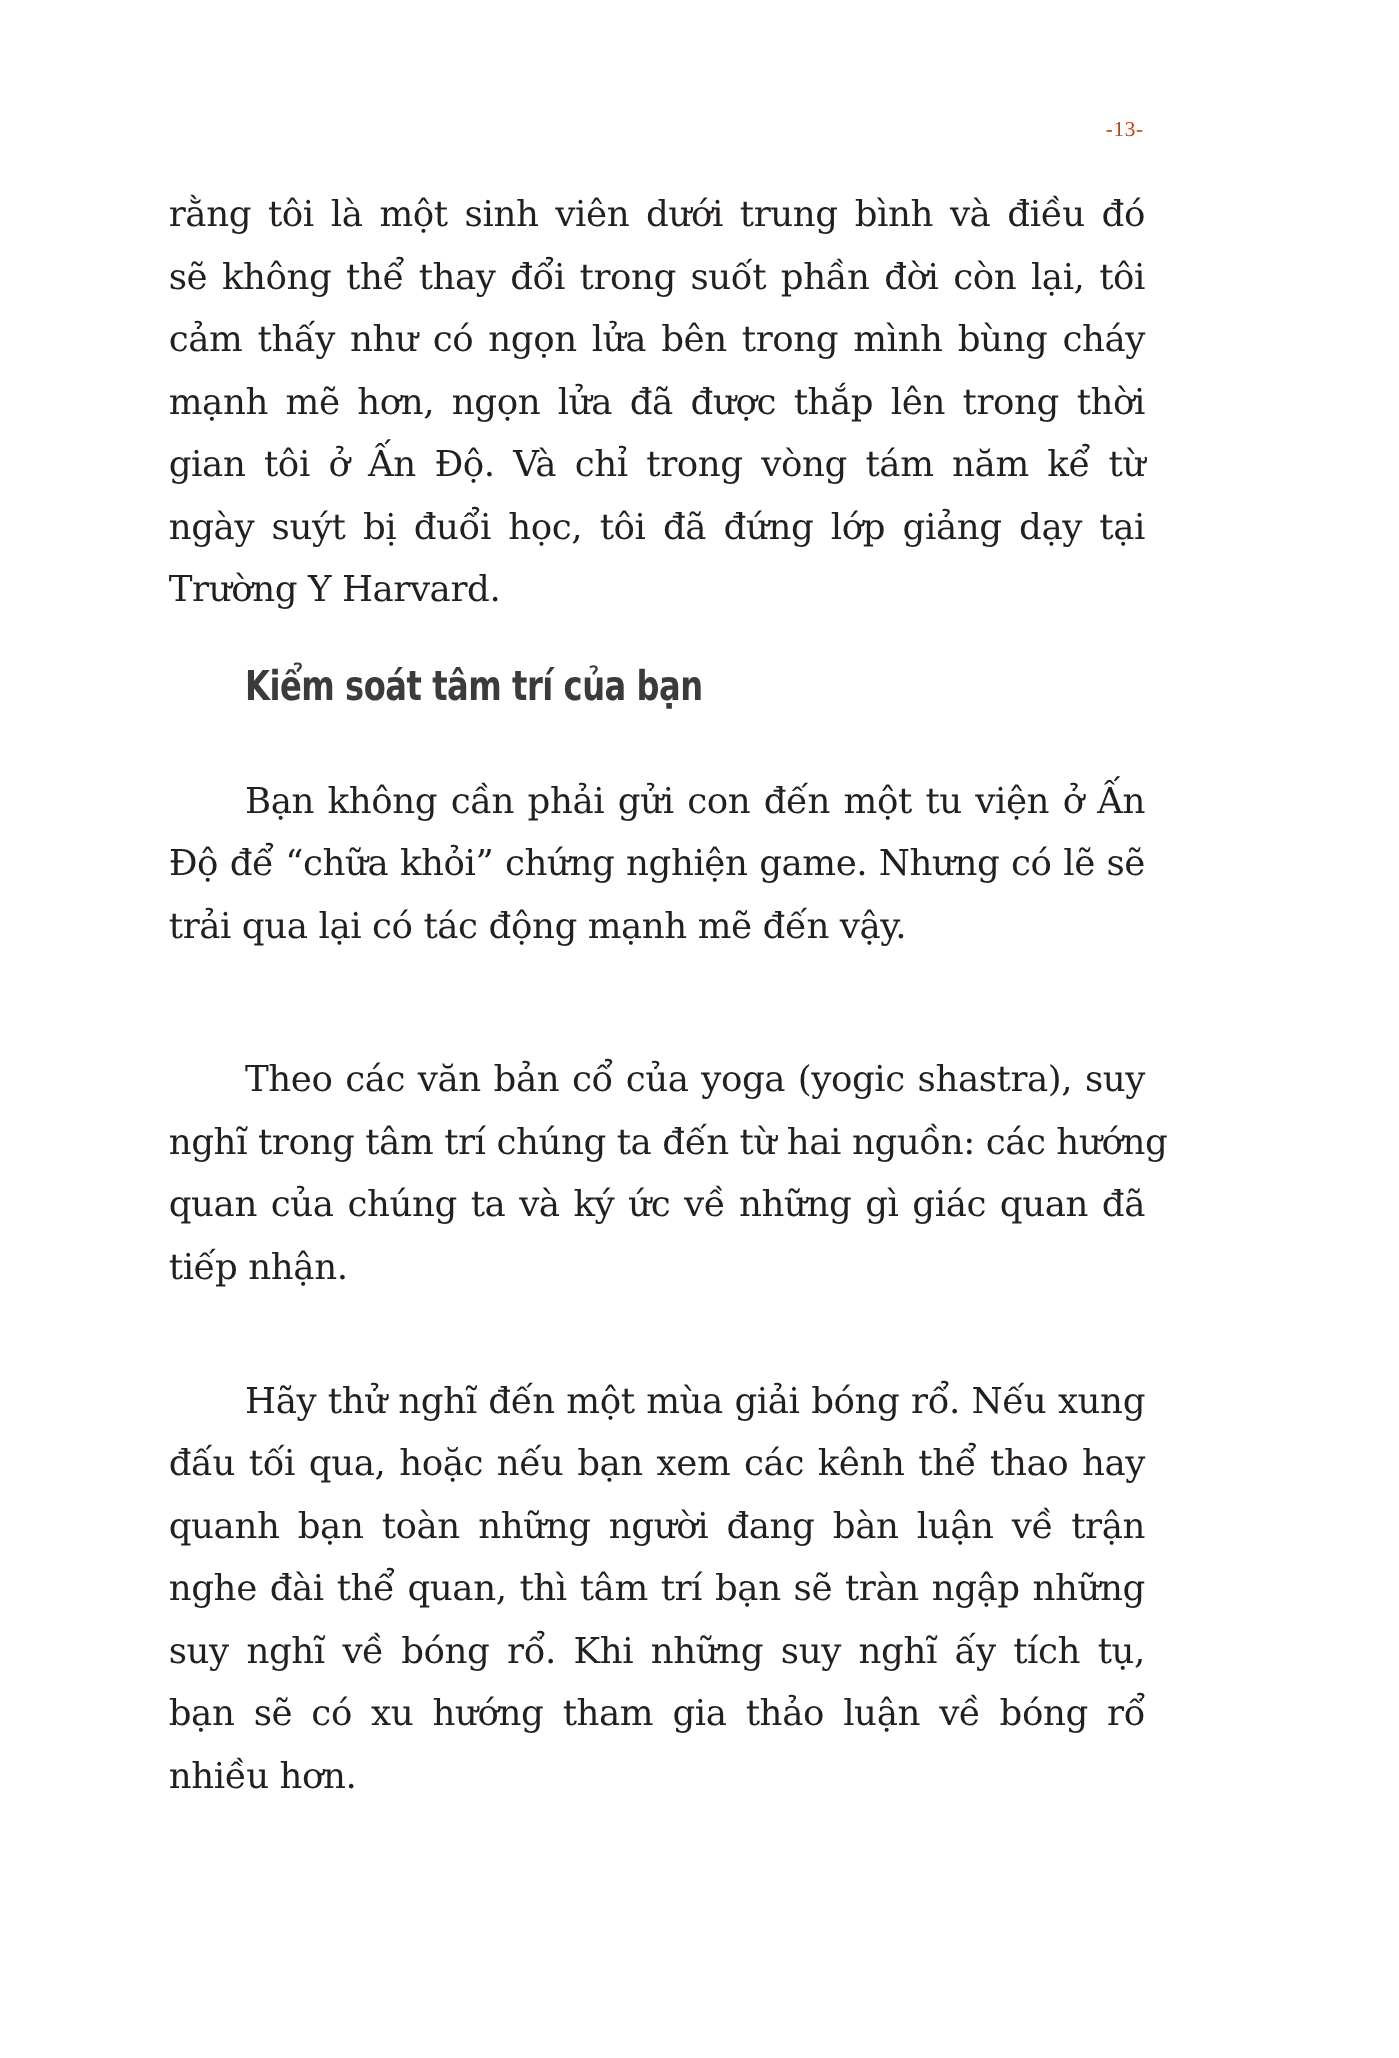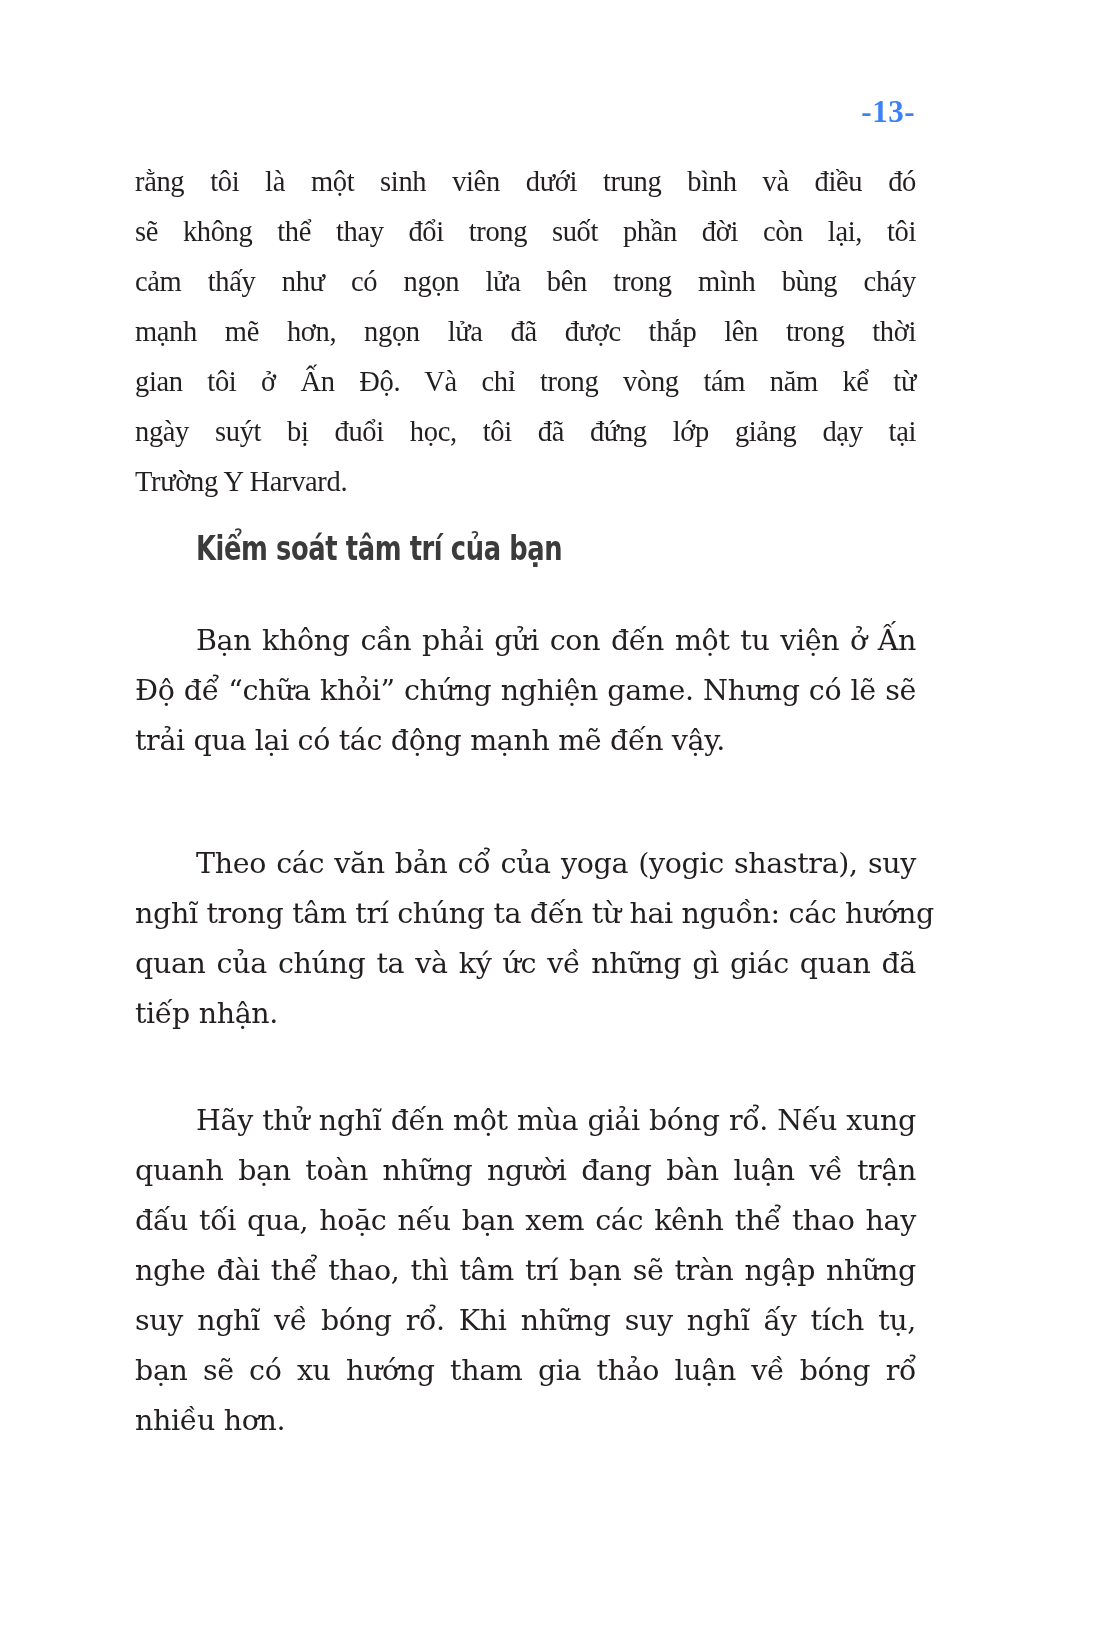"-13-" .page-number { color: #3b82f6 -> #c2410c; font-size: 31px -> 17px; font-weight: bold -> none }
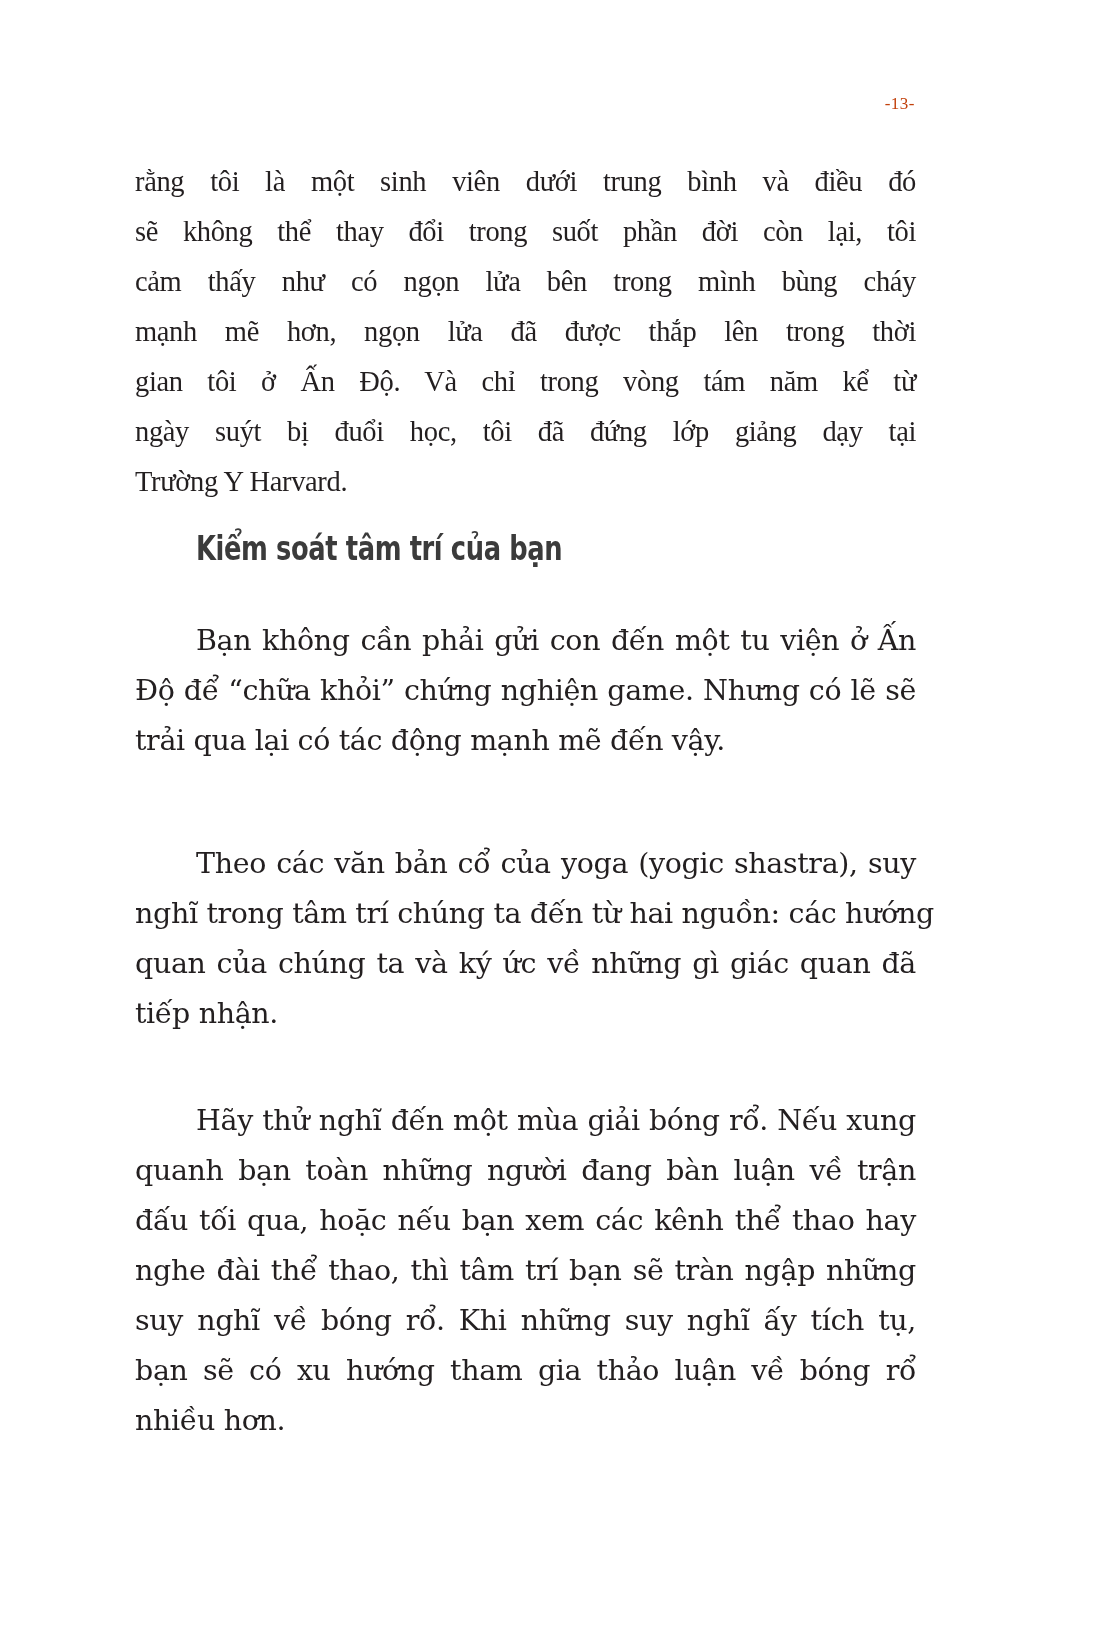"rằng tôi là một sinh" #p1 { font-family: Liberation Serif, serif -> none; top: 157px -> 147px }
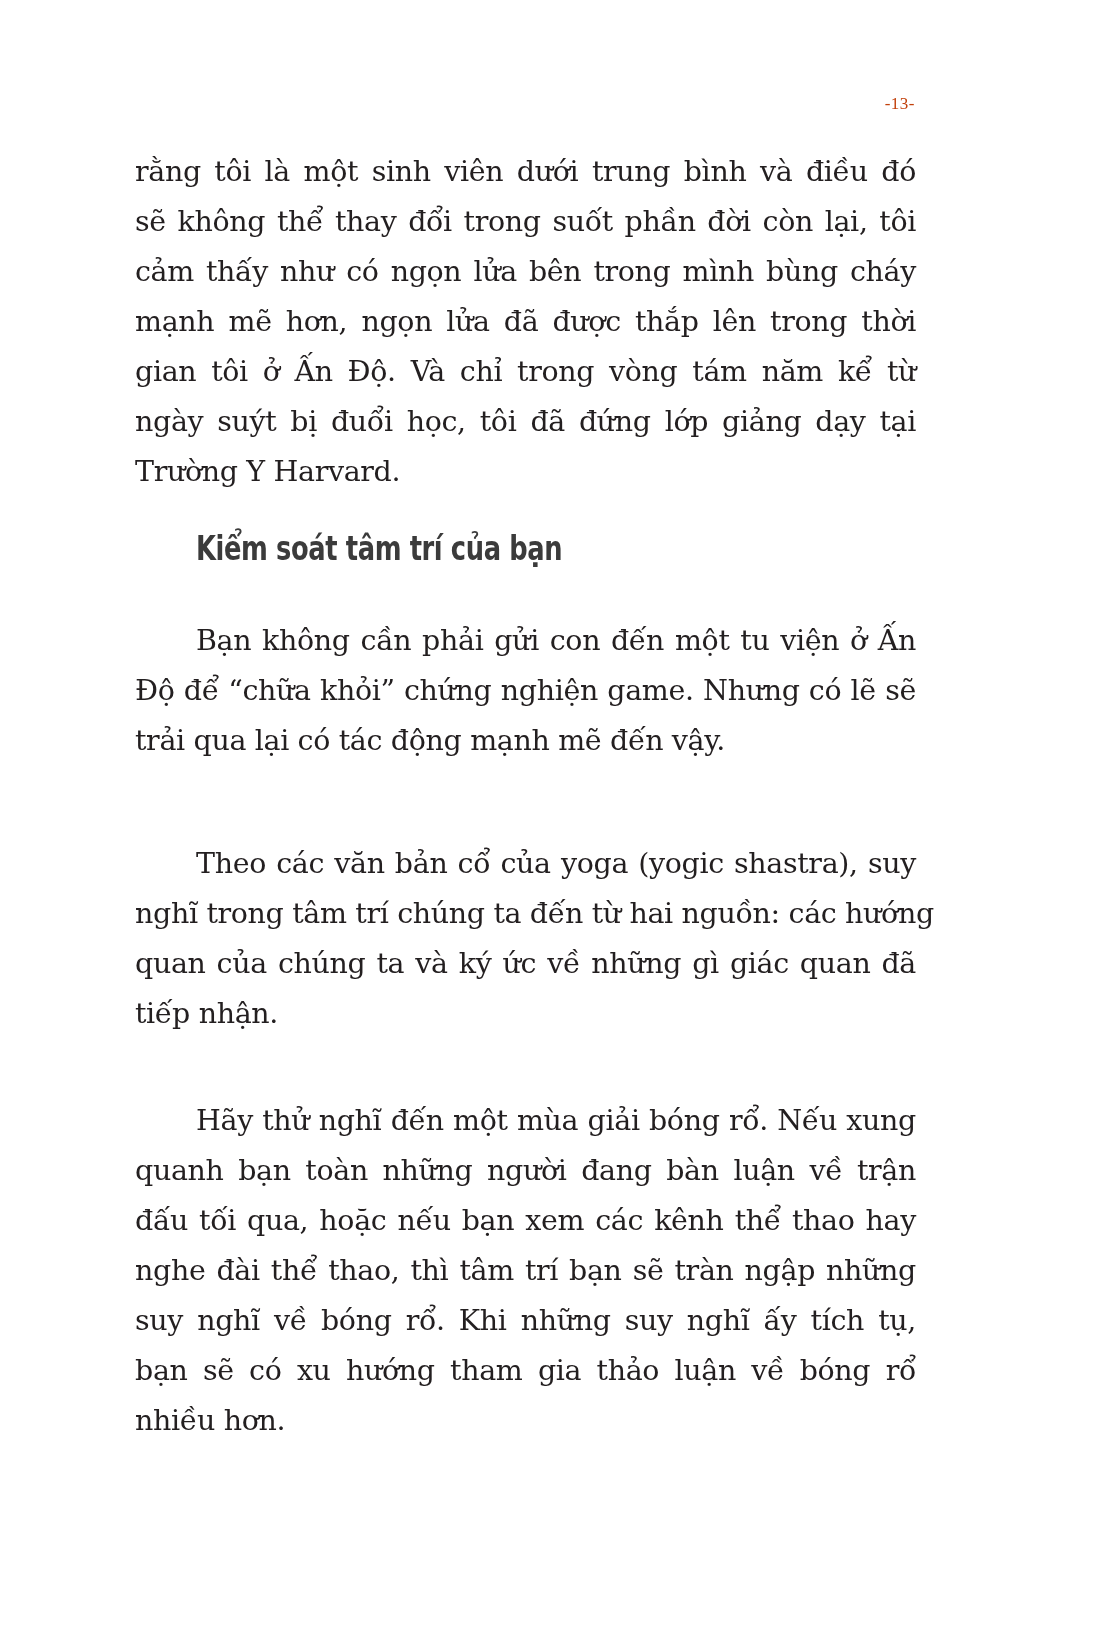"quanh bạn toàn những người" div.line { order: before "đấu tối qua, hoặc nếu" -> after "đấu tối qua, hoặc nếu" }
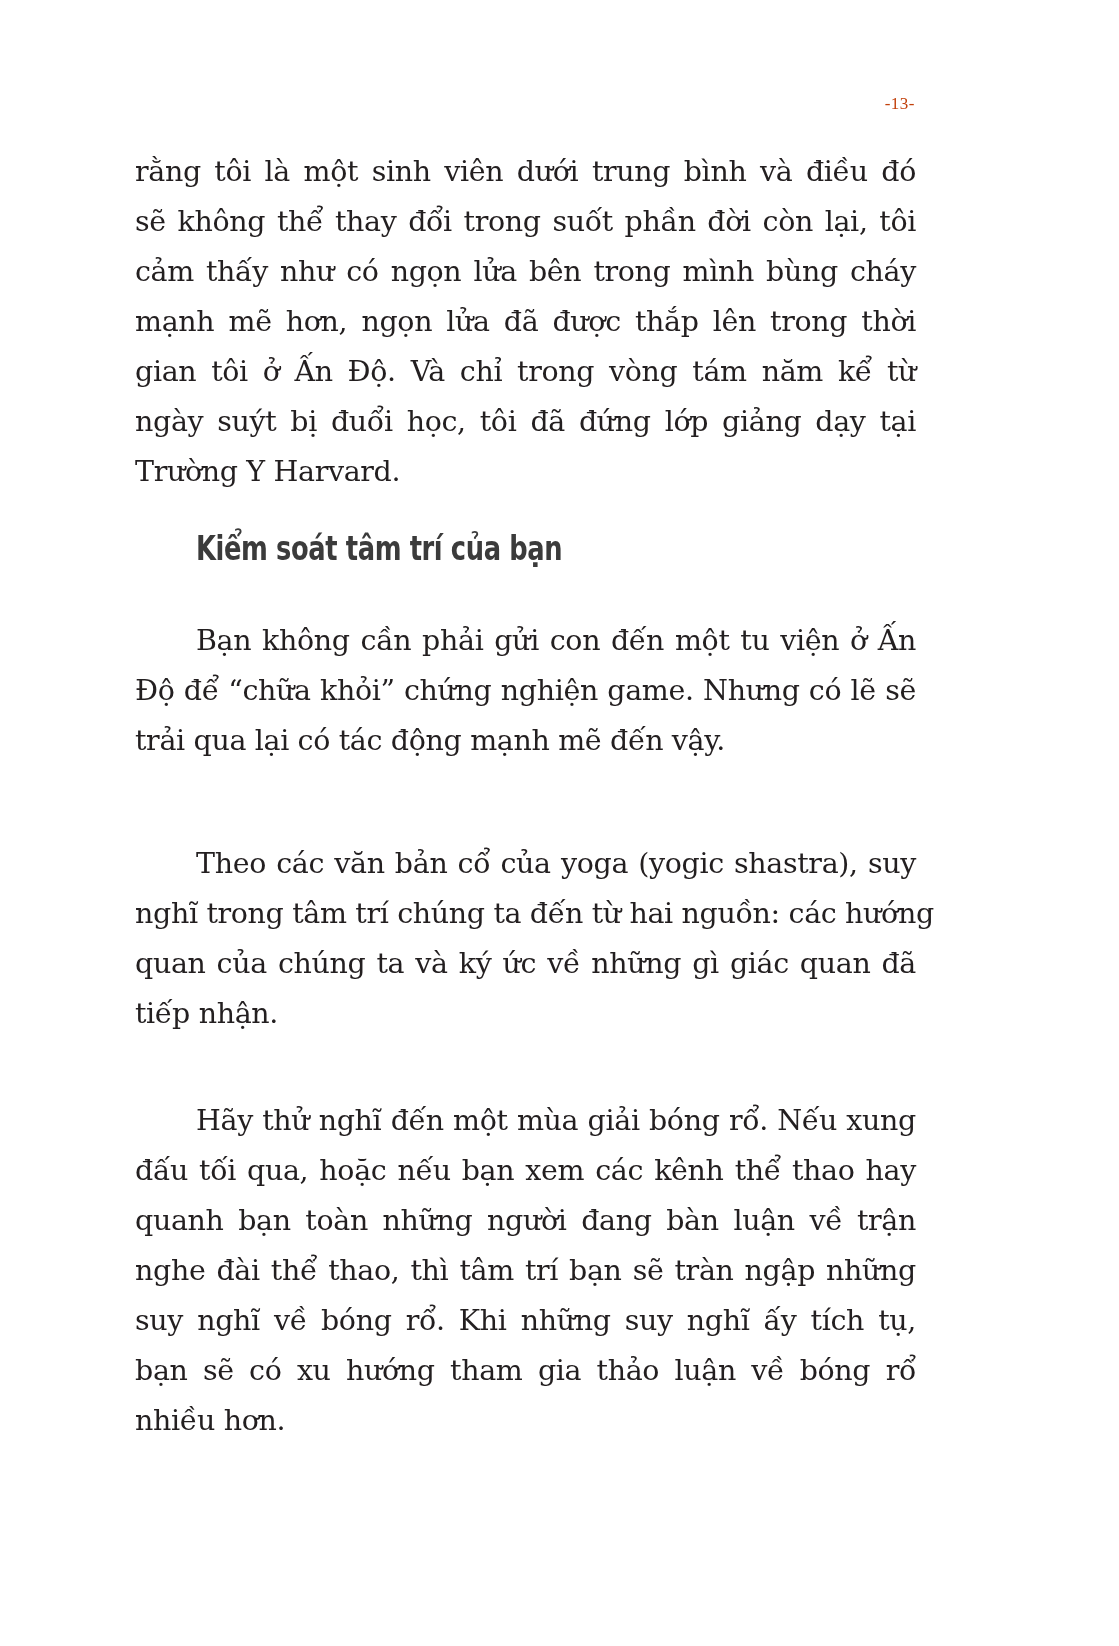"nghe đài thể thao, thì" div.line { text: thao -> quan }
